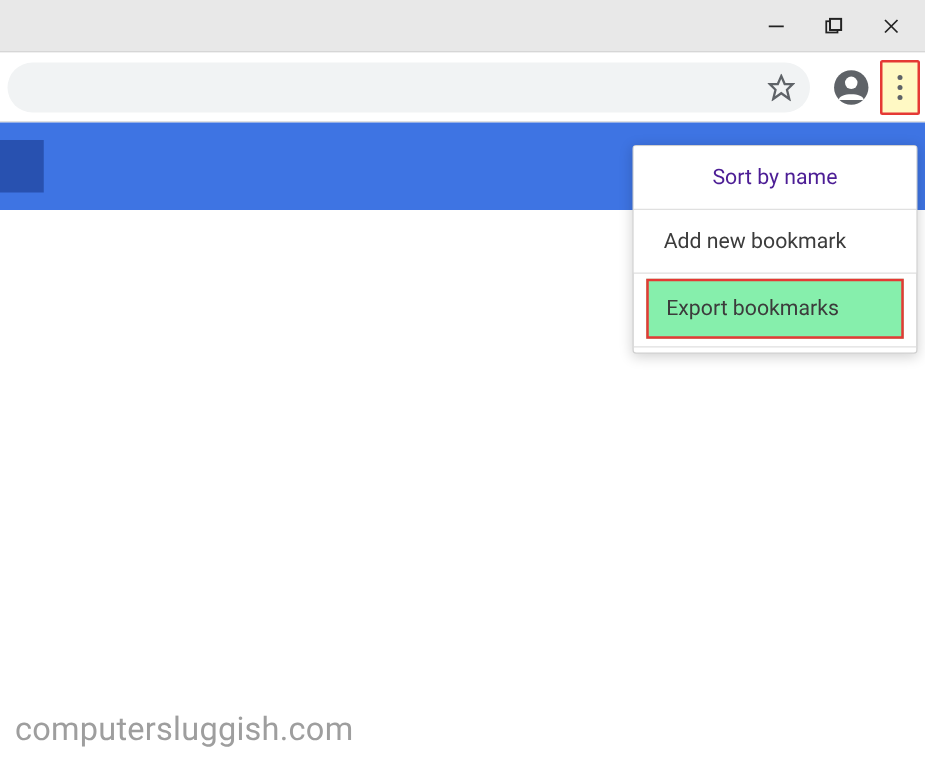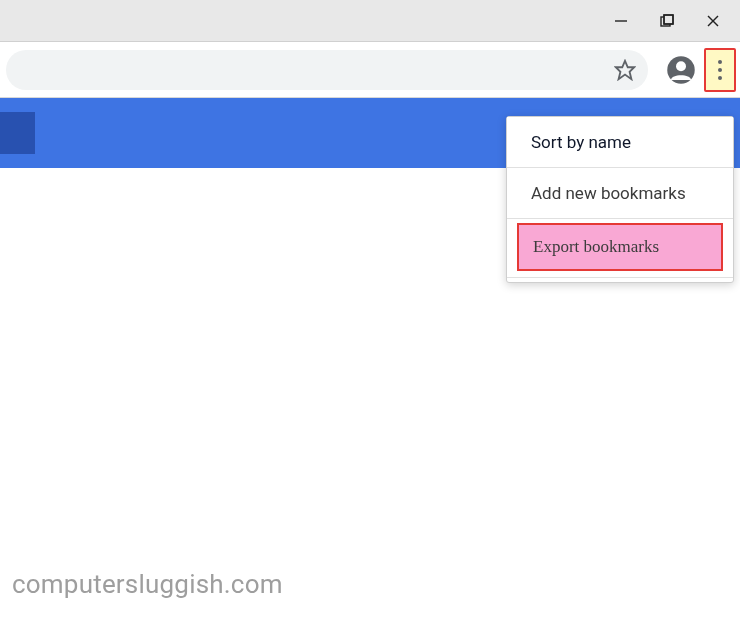"Sort by name" .dd-item.muted { color: #0f172a -> #4c1d95; text-align: none -> center }
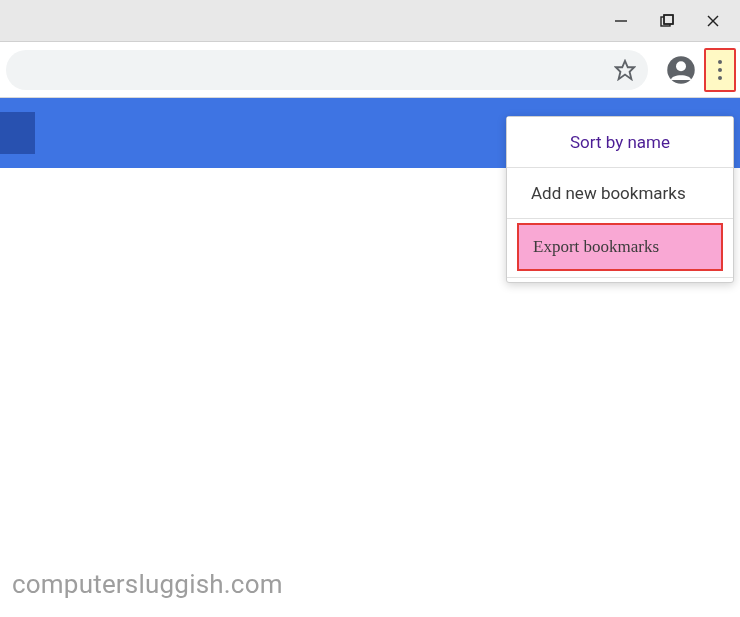"Add new bookmarks" div.dd-item { text: bookmarks -> bookmark }
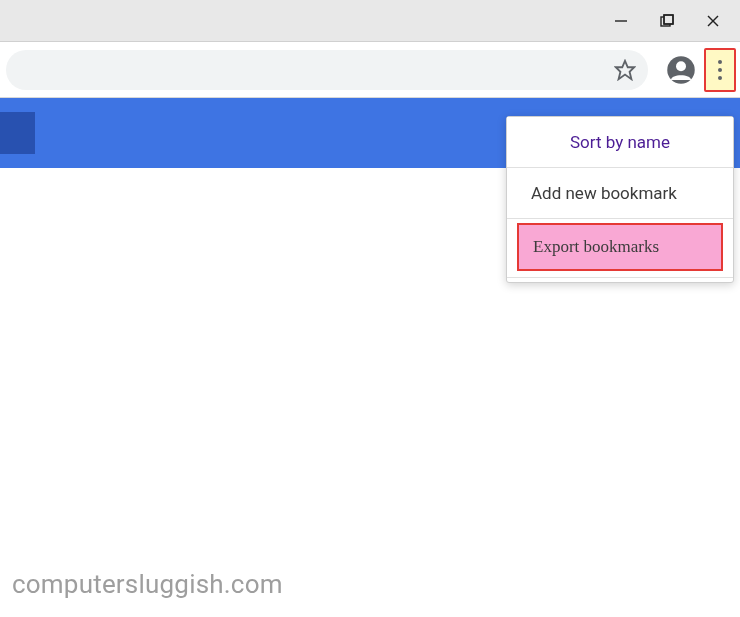"Export bookmarks" .dd-item.highlighted { background: #f9a8d4 -> #86efac; font-family: Liberation Serif, serif -> none }
